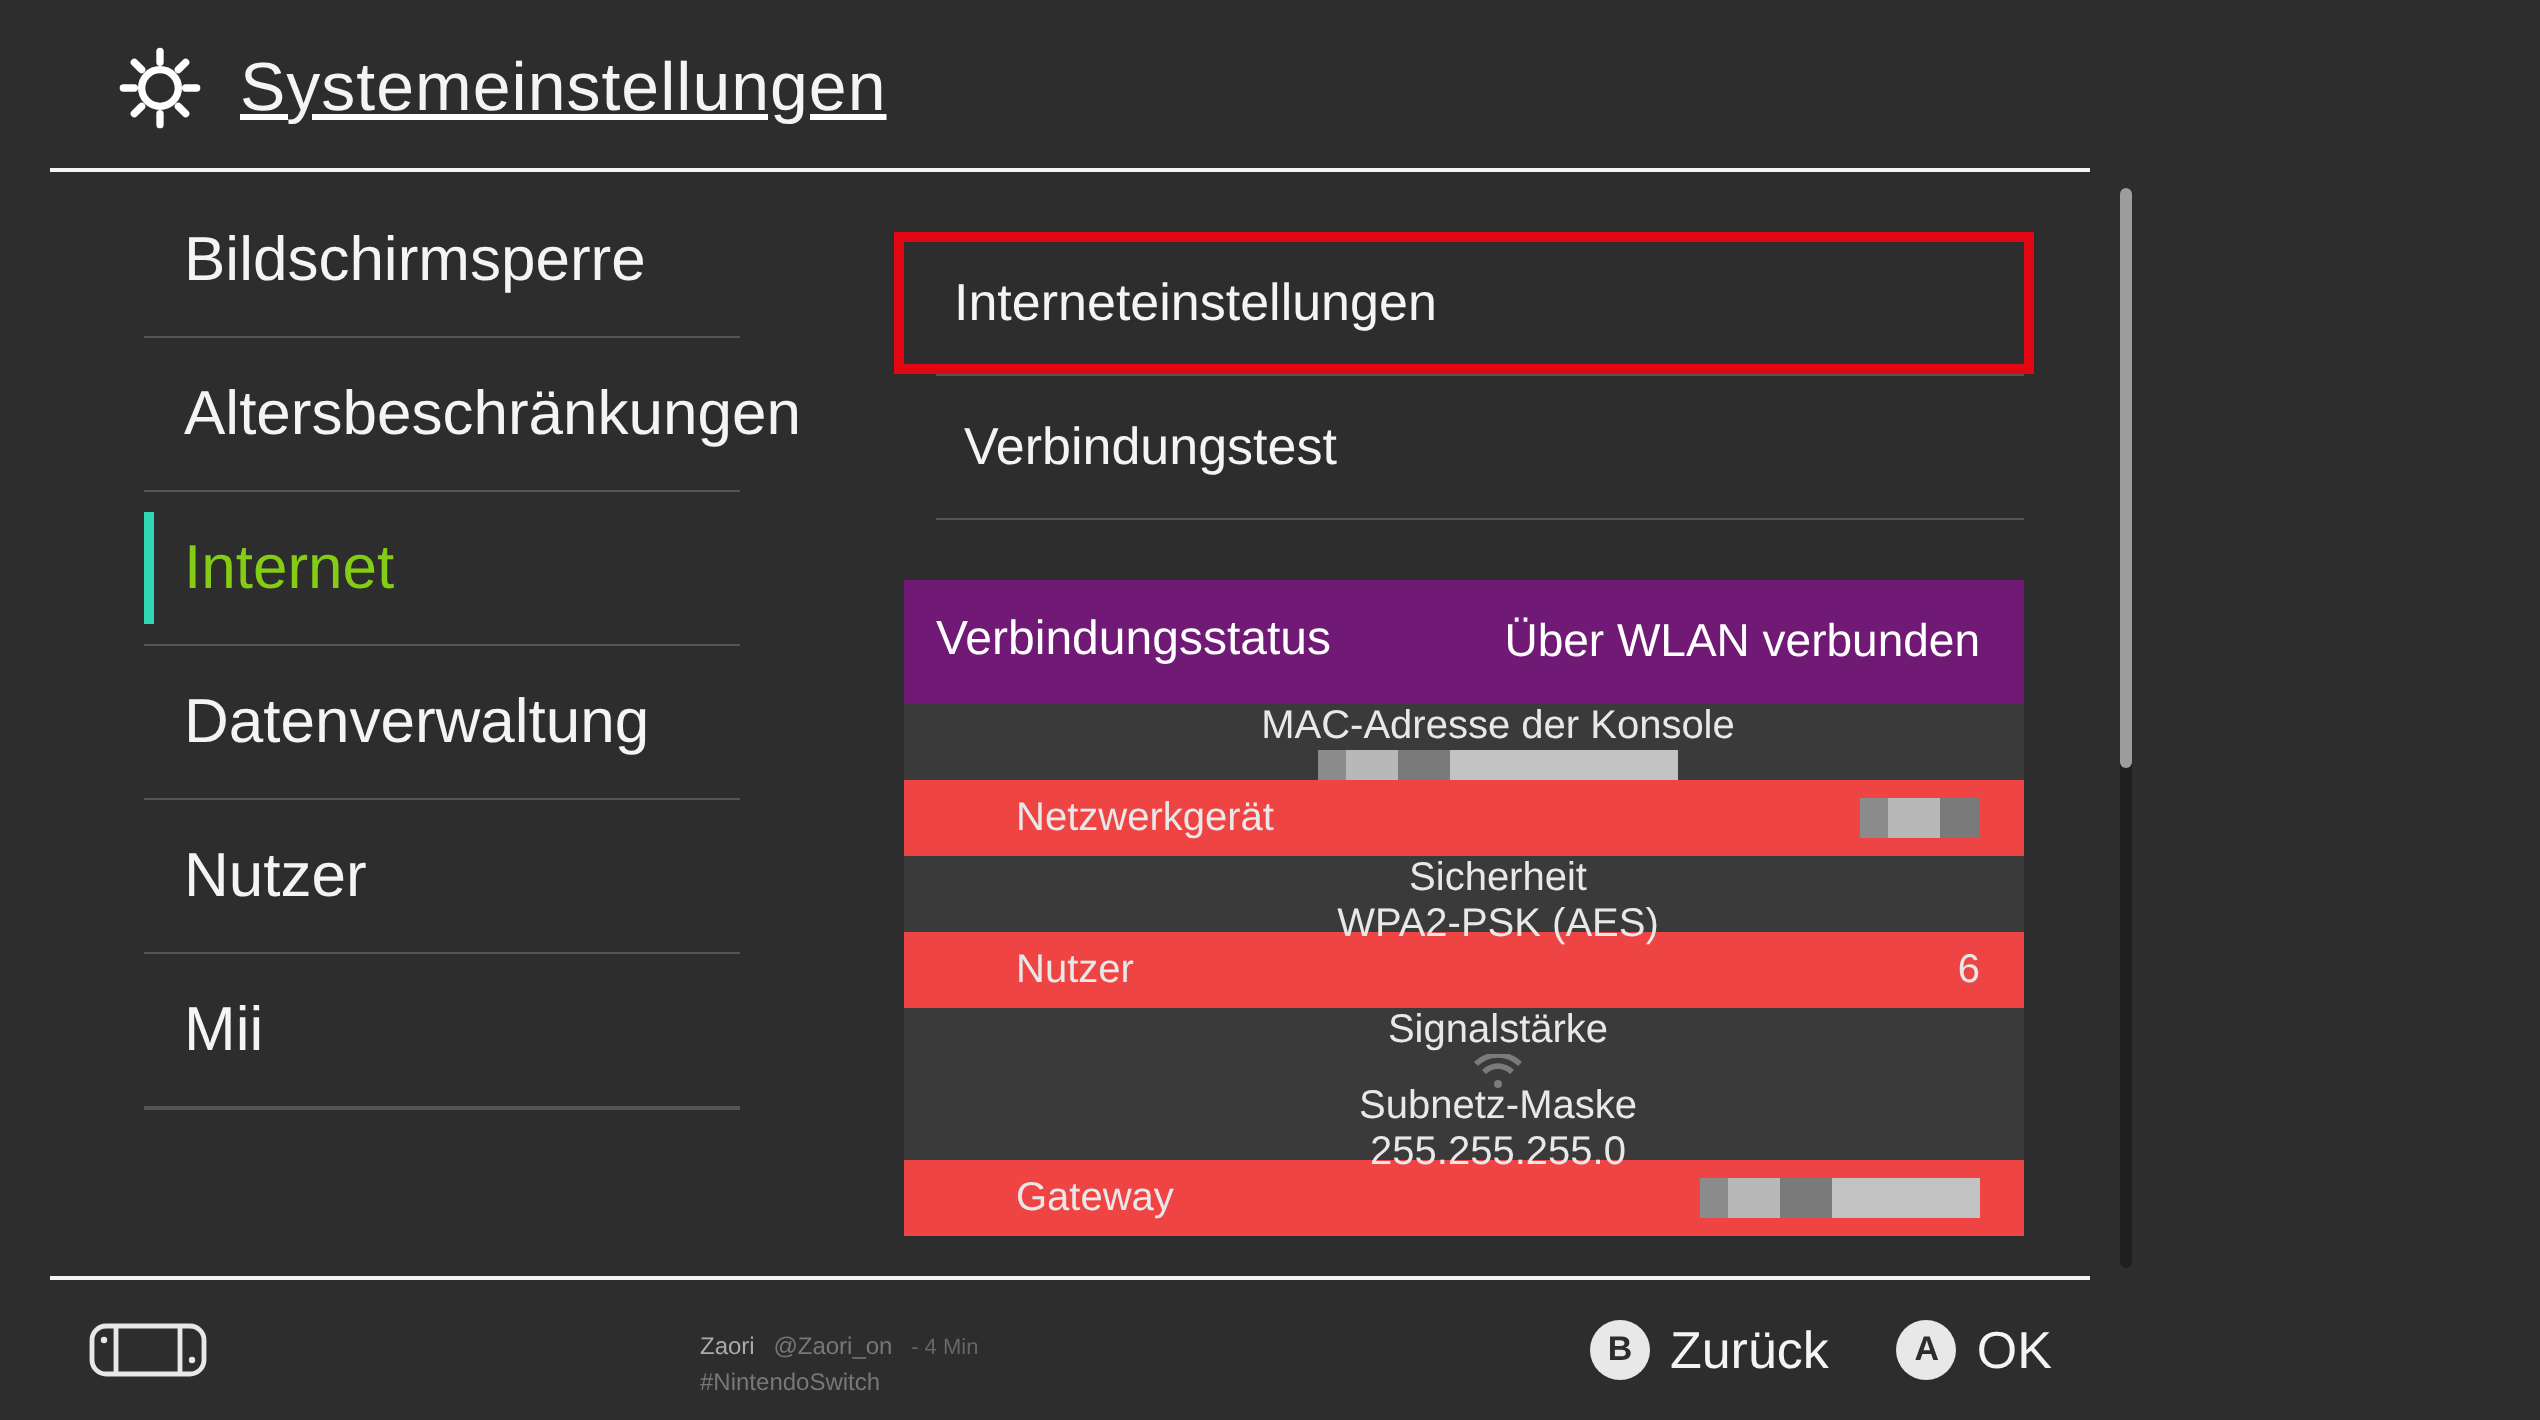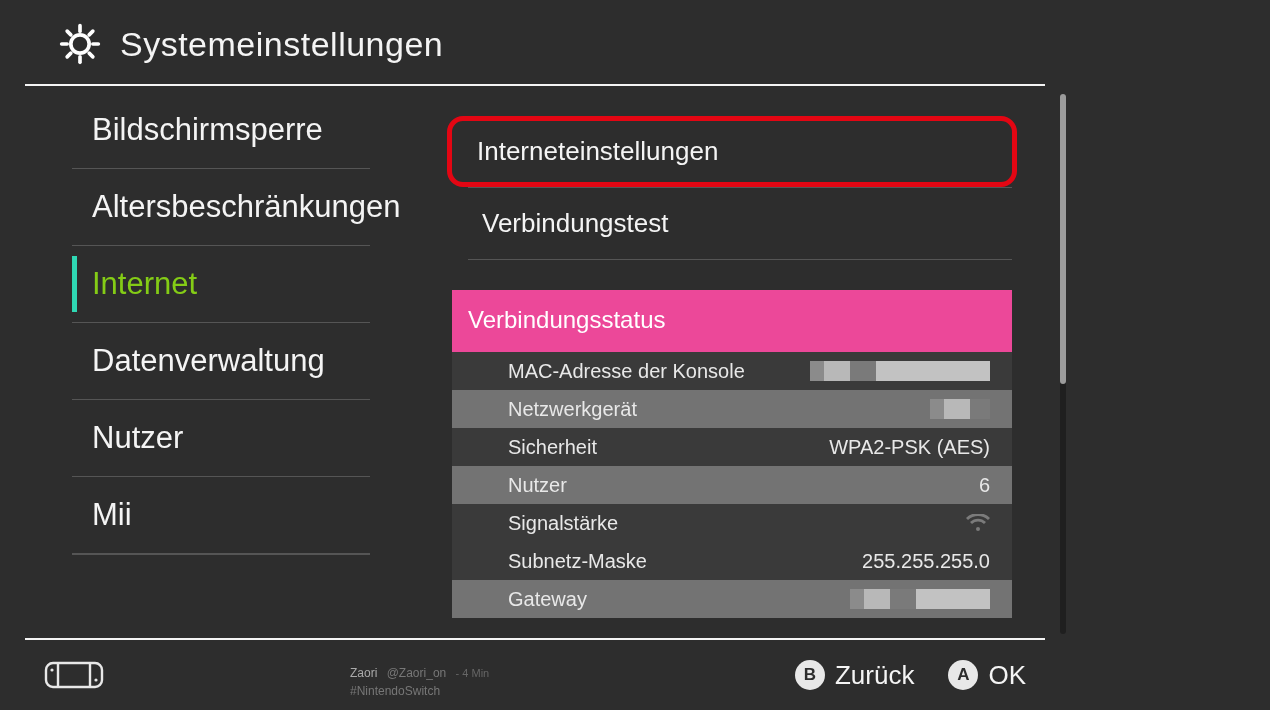"Systemeinstellungen" .screen { text-decoration: none -> underline }
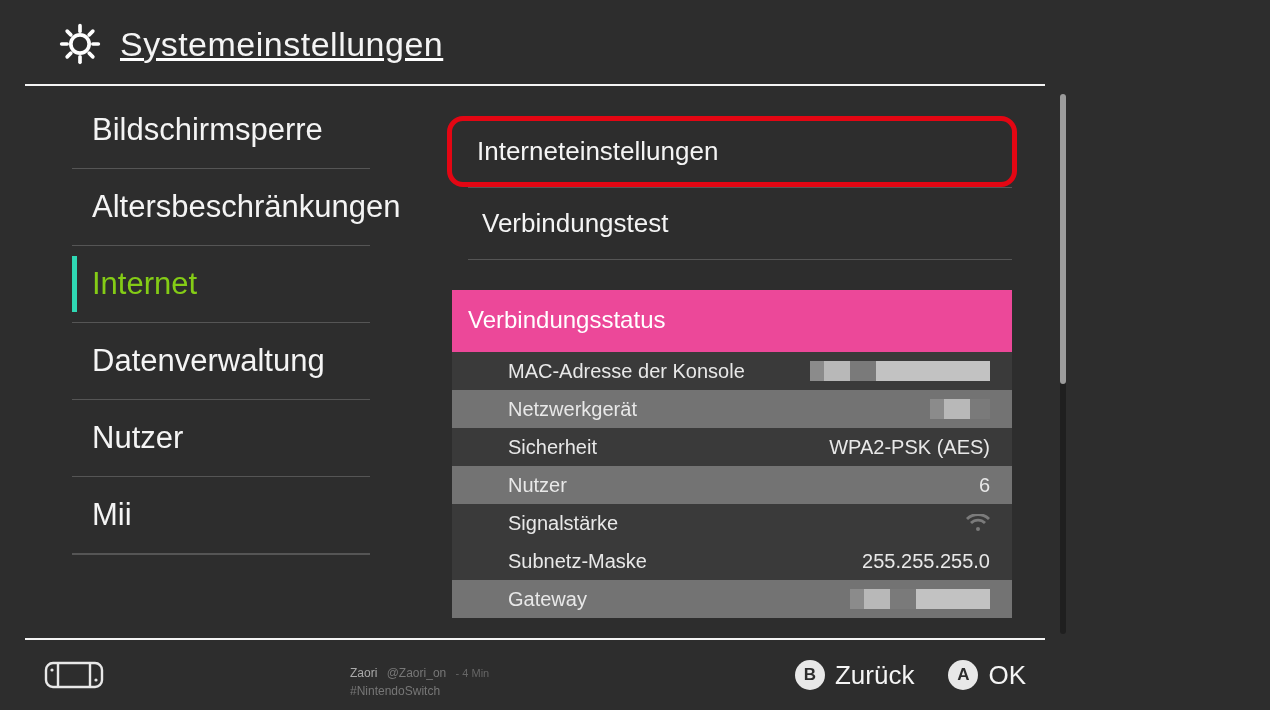"Interneteinstellungen" .menu-btn.highlight { border-radius: 16px -> 0 }
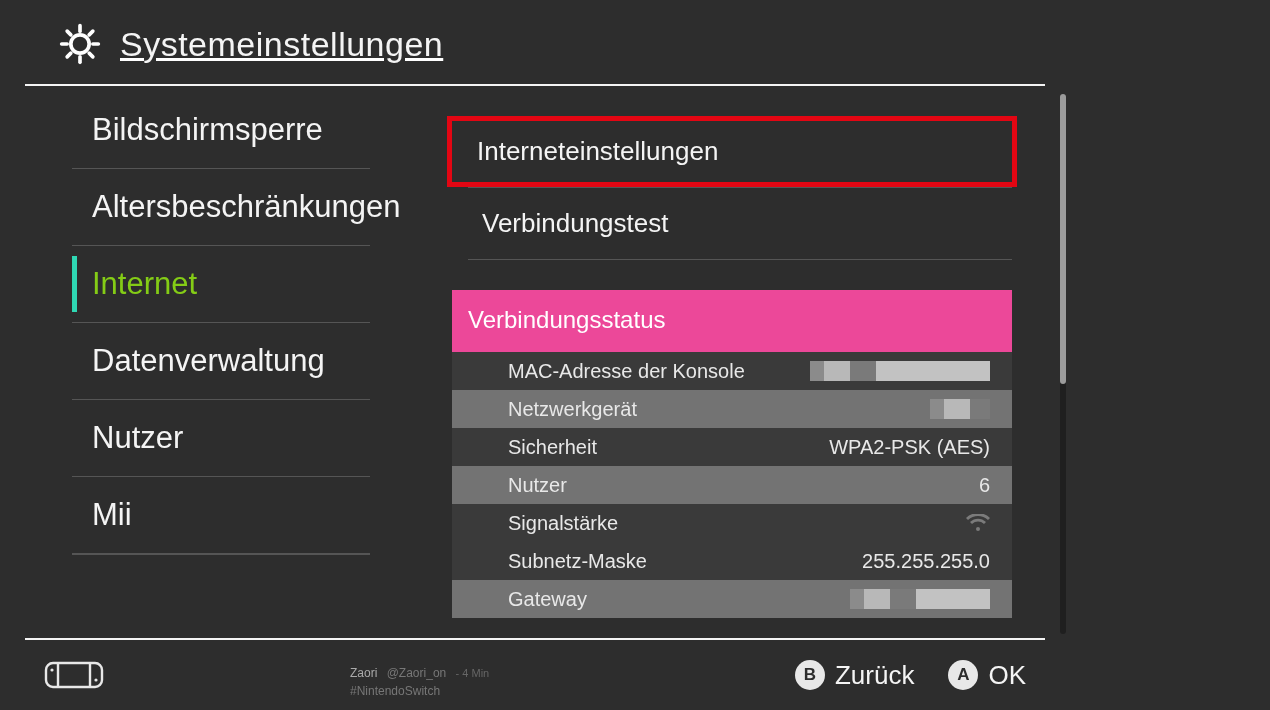"Verbindungsstatus" .status-hdr { background: #ec4899 -> #701a75 }
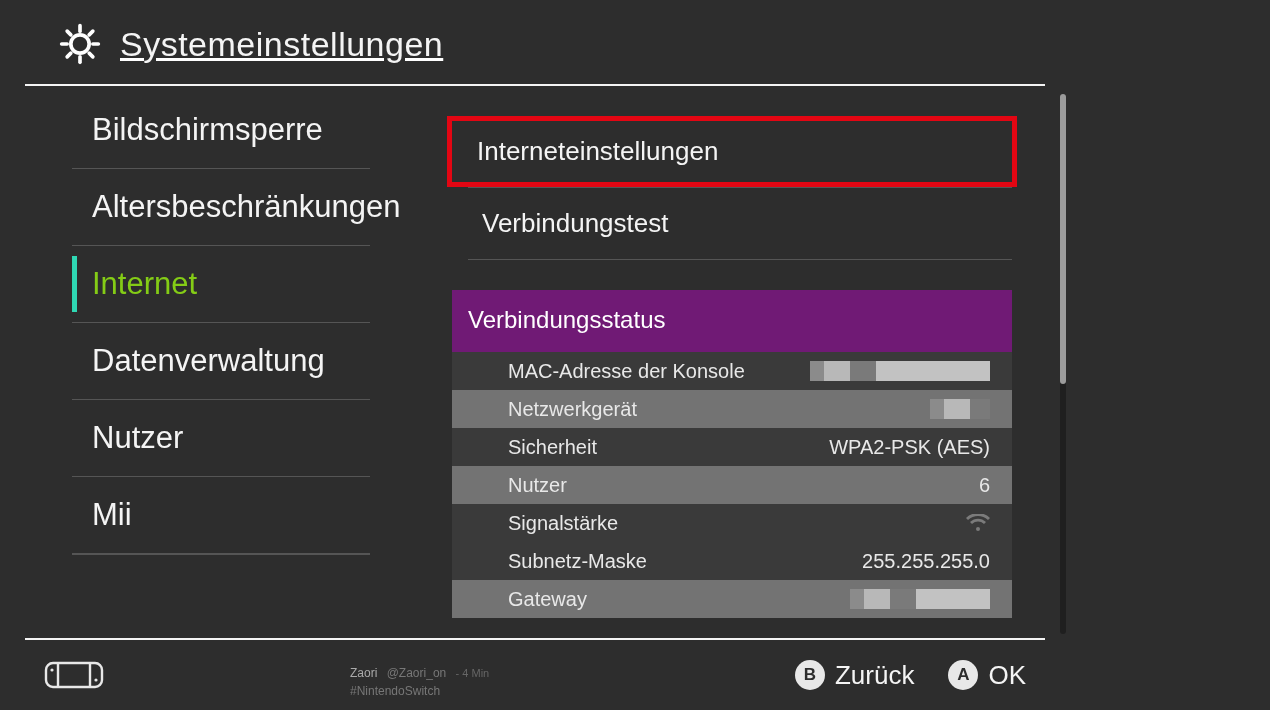"Über WLAN verbunden" span.val { html: none -> <span>Über WLAN verbunden</span> }
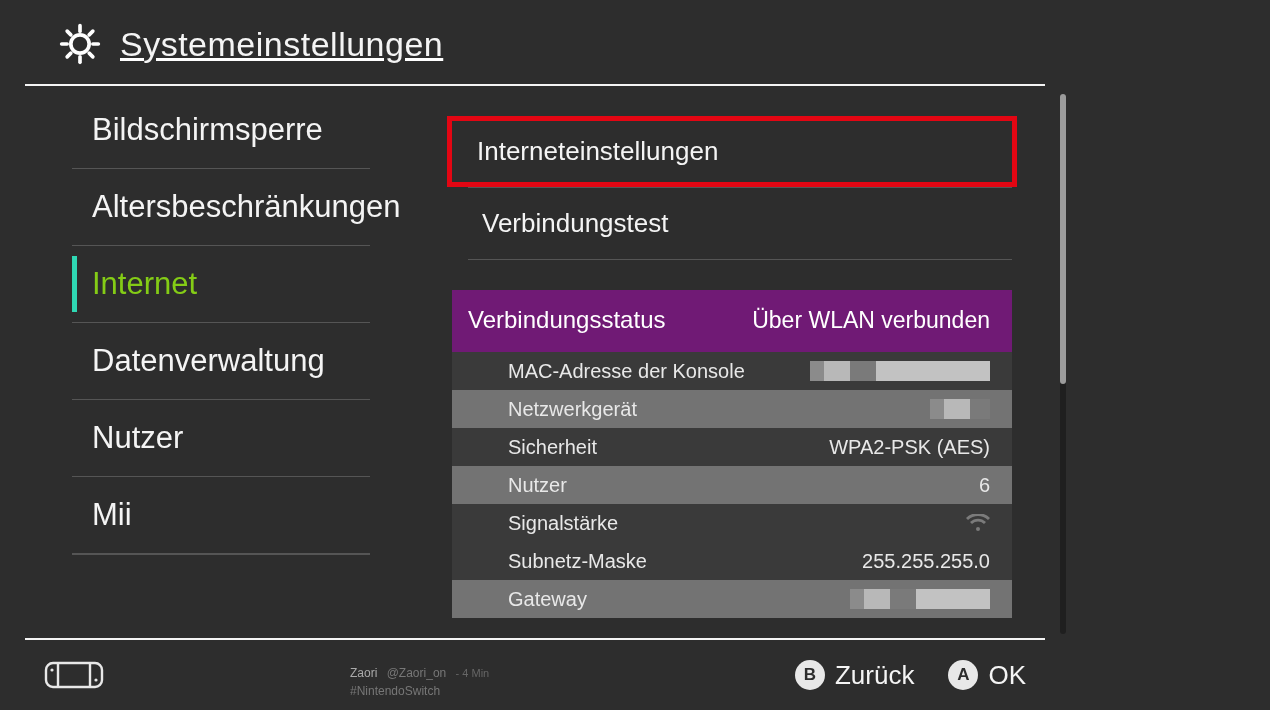"MAC-Adresse der Konsole" .info-row.base { flex-direction: none -> column }
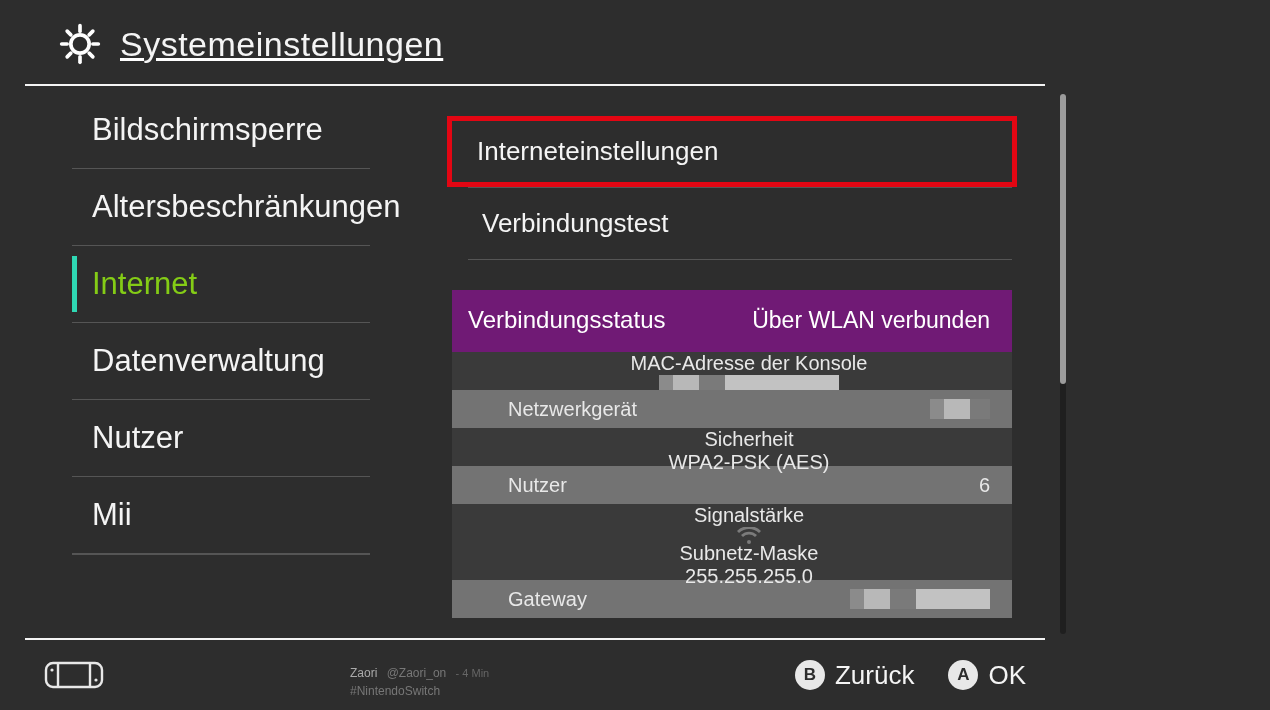"Netzwerkgerät" .info-row.alt { background: #737373 -> #ef4444 }
